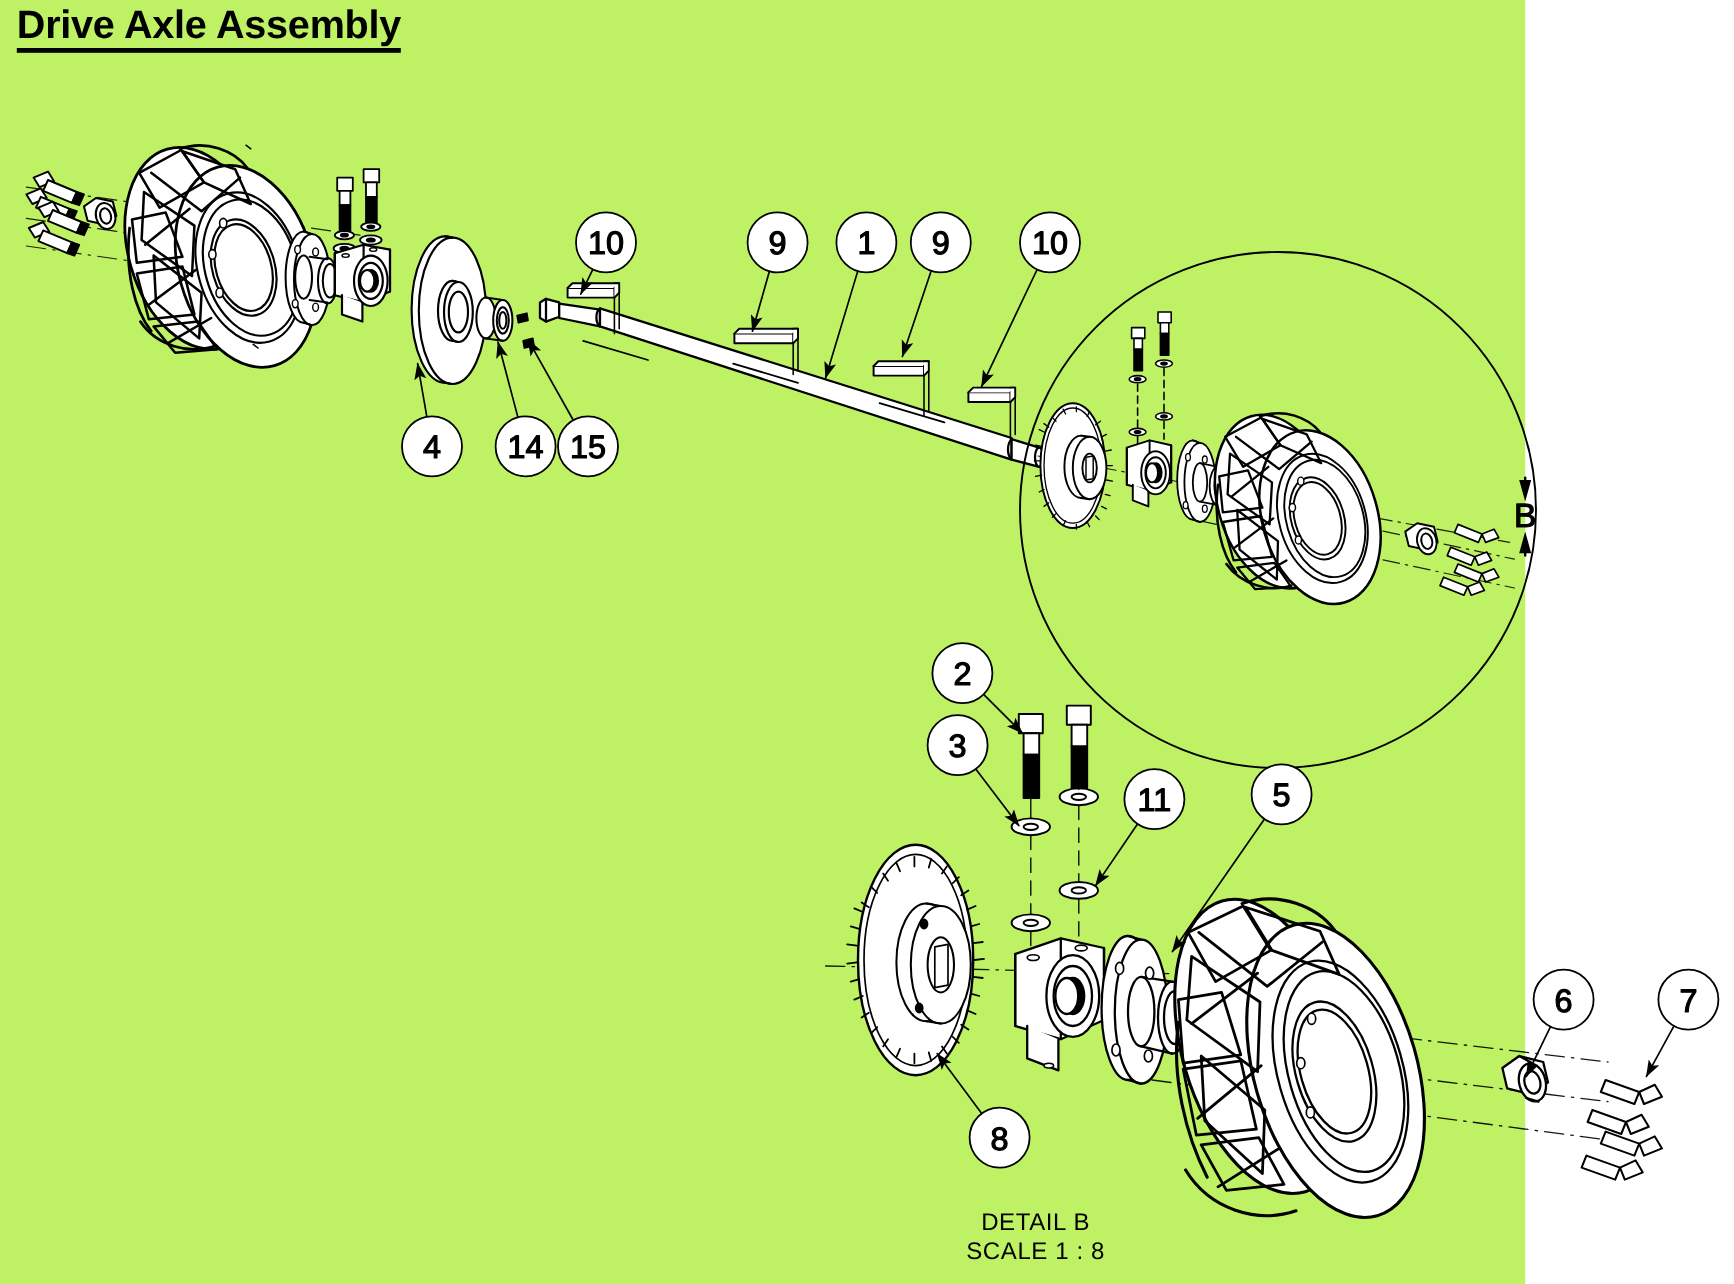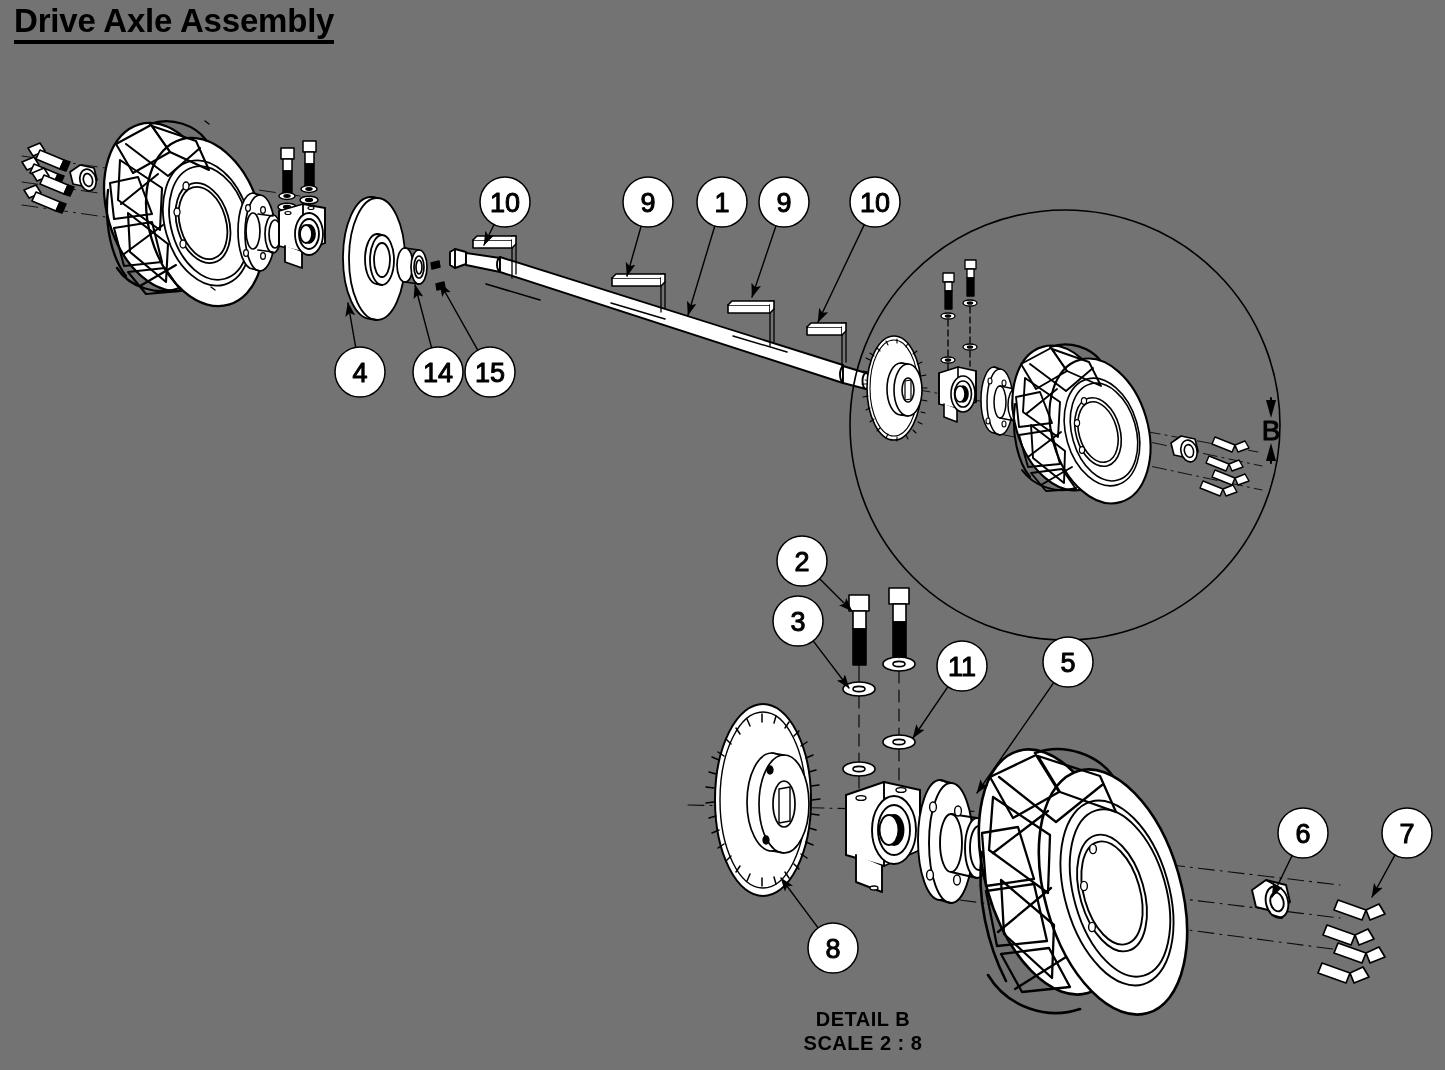"Drive Axle Assembly" #sheet { background: #737373 -> #bef264; width: 1445px -> 1271px }
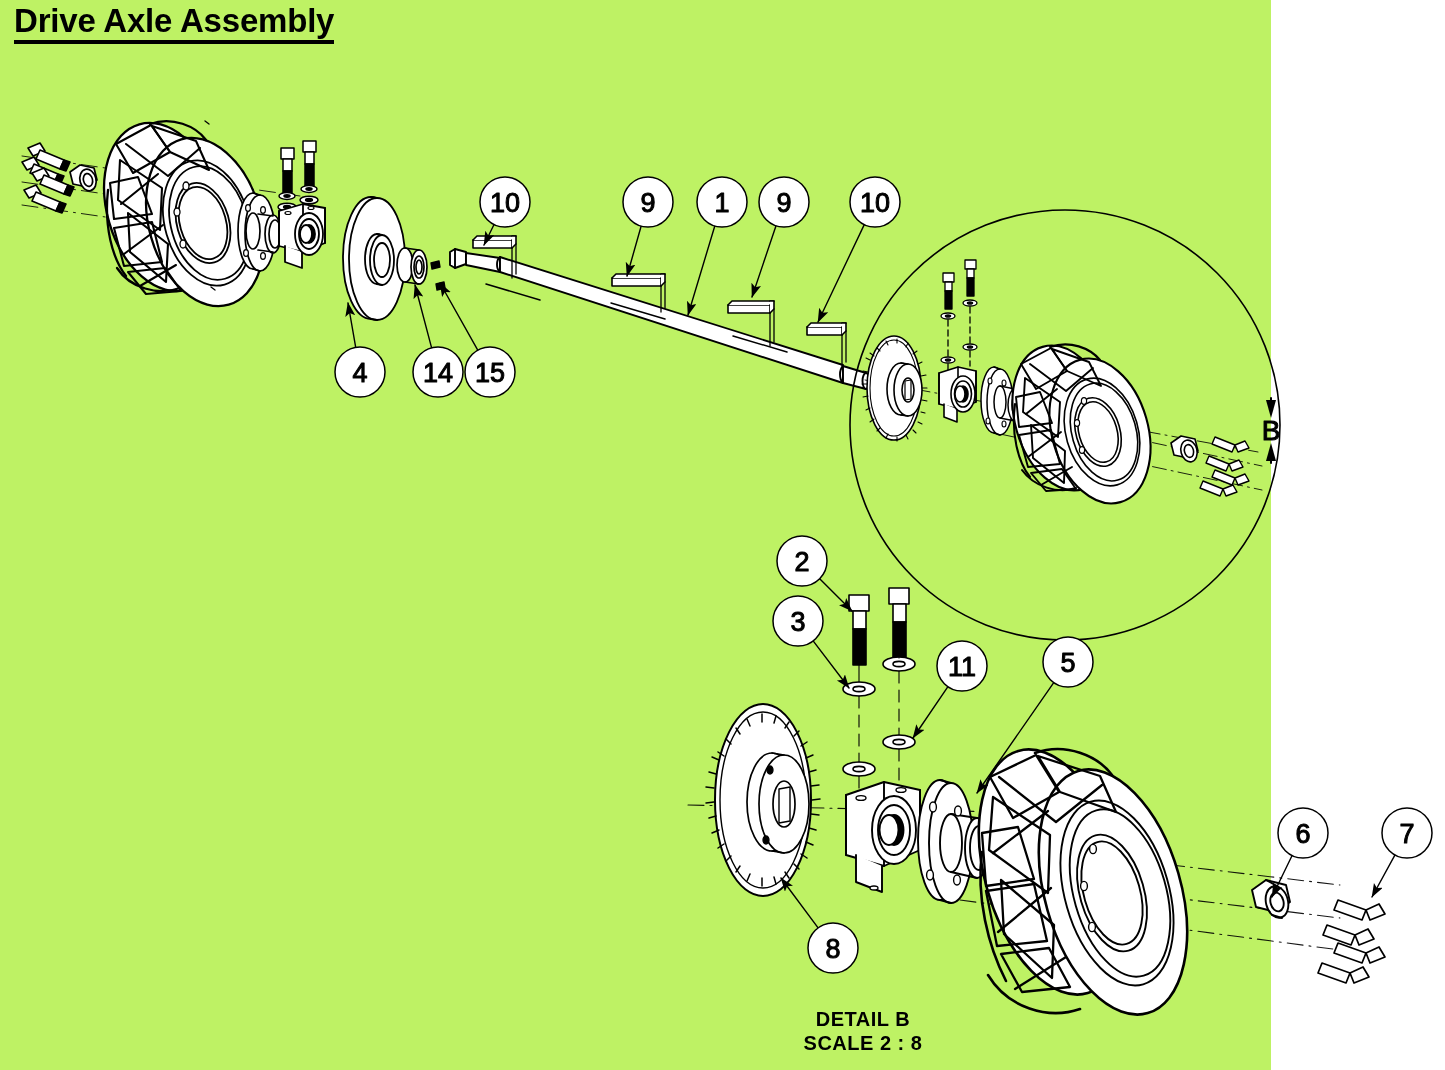"DETAIL B" #detail-caption div { font-weight: bold -> none }
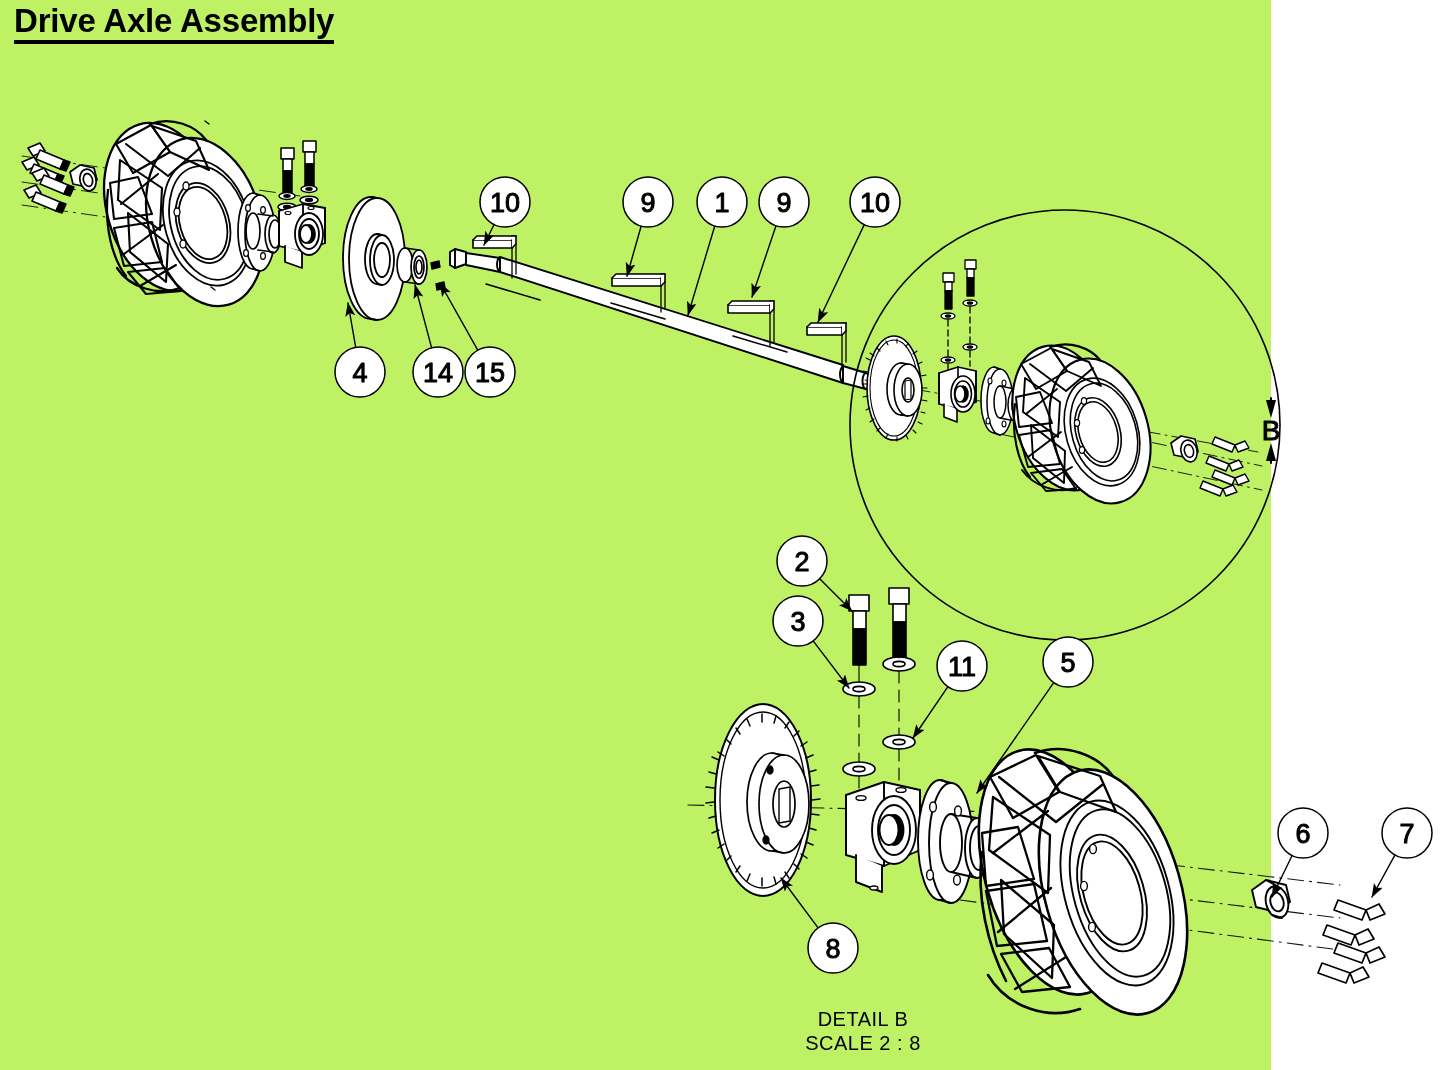"SCALE 2 : 8" div { text: 2 -> 1 }
